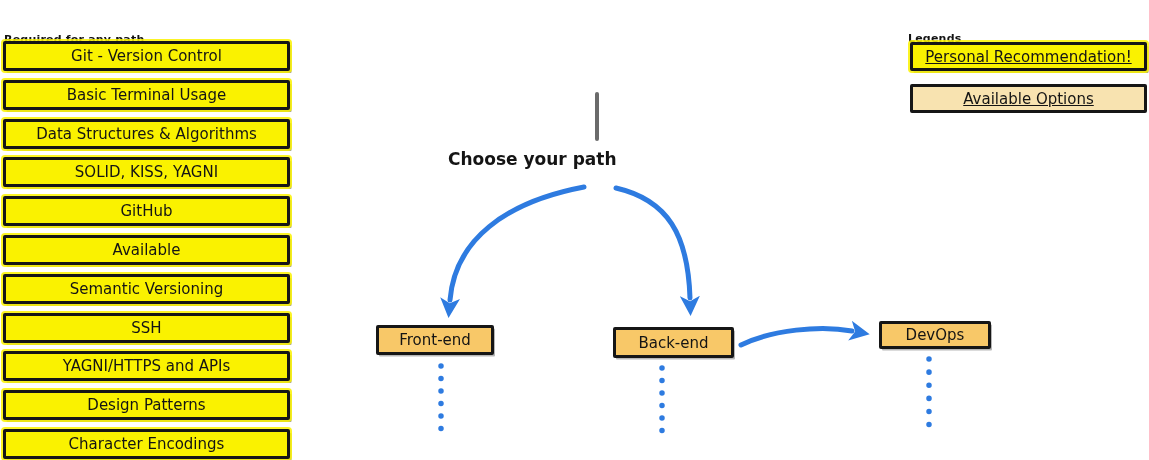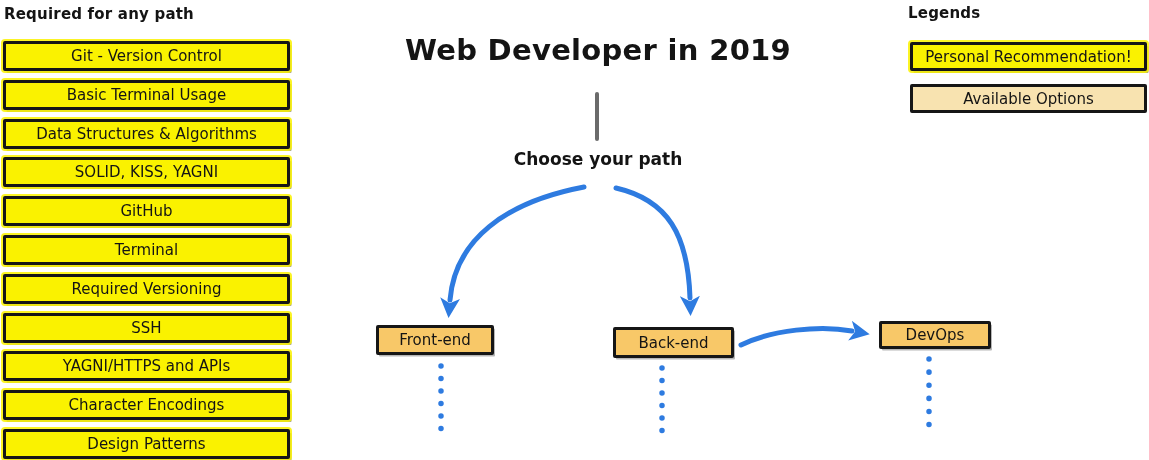"Required for any path" .section-header { font-size: 15px -> 11px; margin-top: none -> 28px }
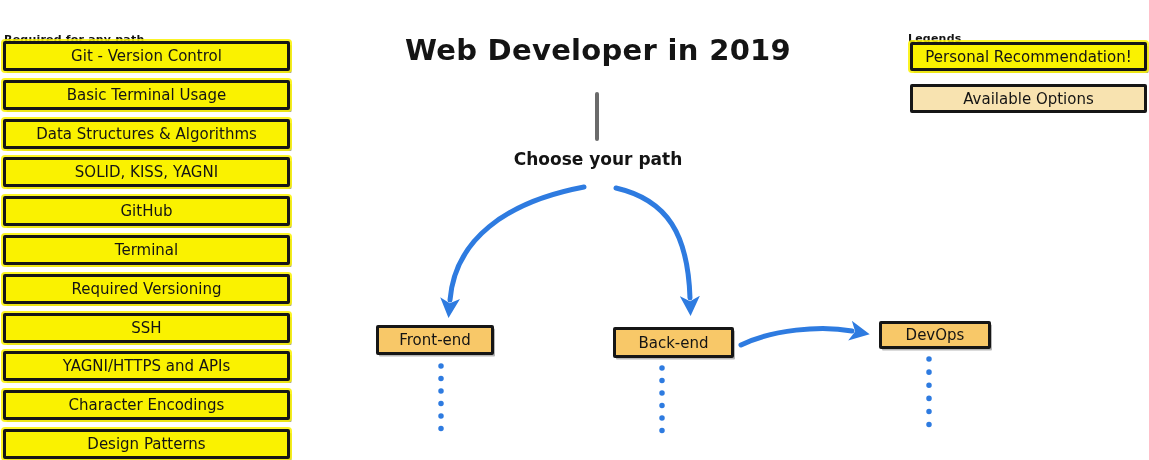"Web Developer in 2019" div.title { html: <div>Web Developer in 2019</div> -> none }
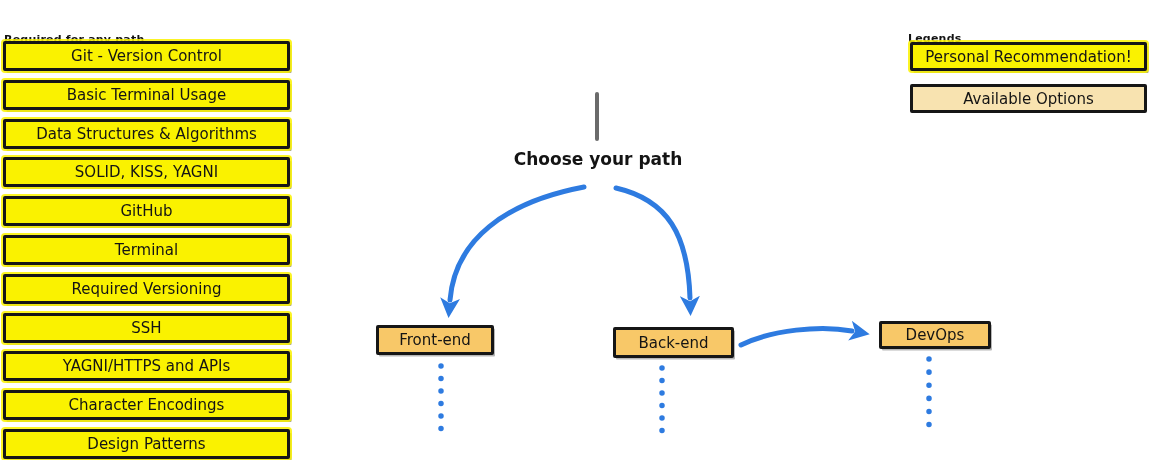"Personal Recommendation!" .legend-list { text-decoration: none -> underline }
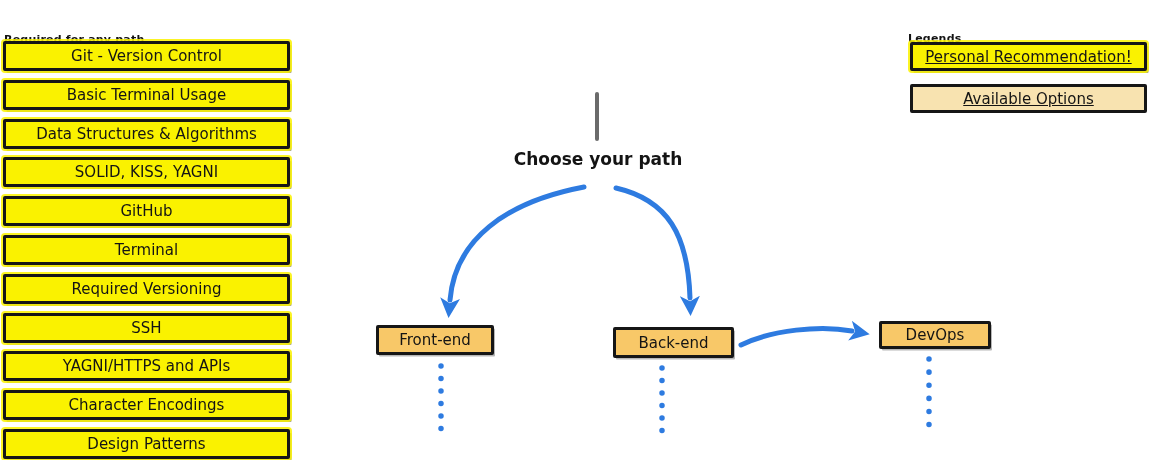"Choose your path" .subtitle { text-align: center -> left }
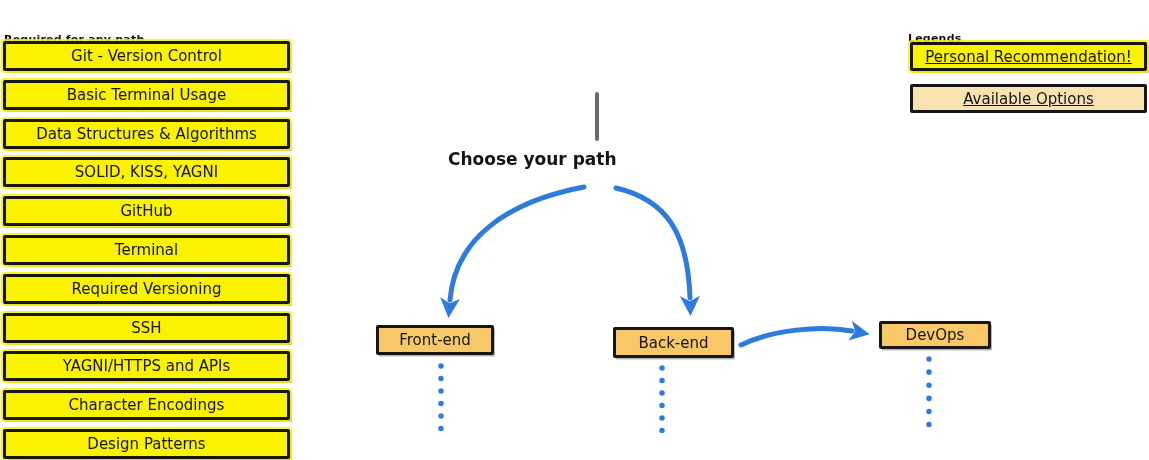"Terminal" div.box { text: Terminal -> Available }
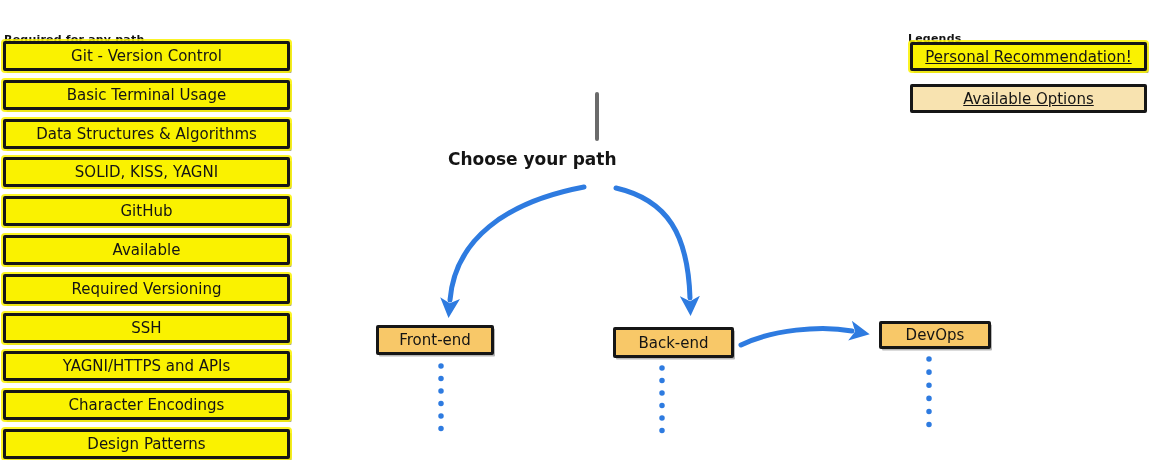"Required Versioning" div.box { text: Required -> Semantic }
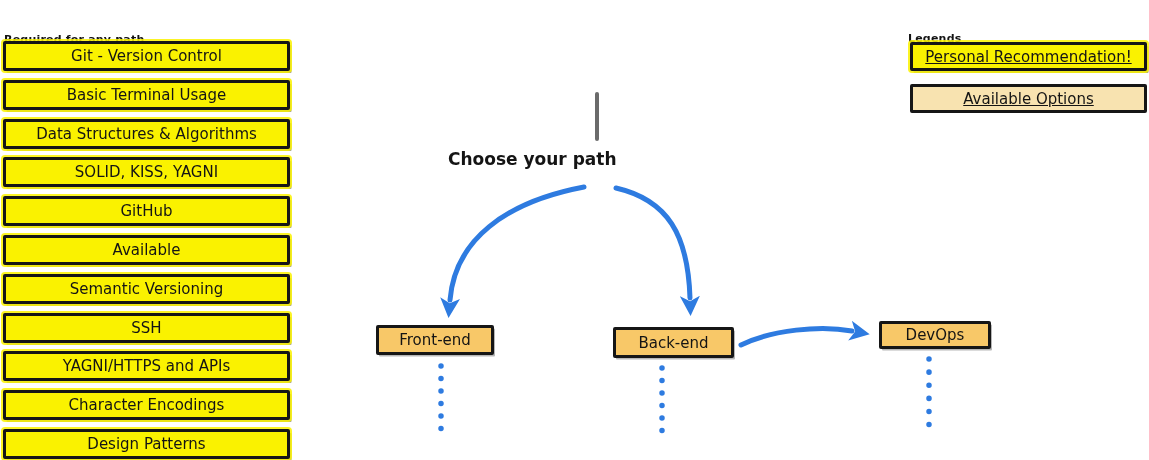"Character Encodings" div.box { order: before "Design Patterns" -> after "Design Patterns" }
